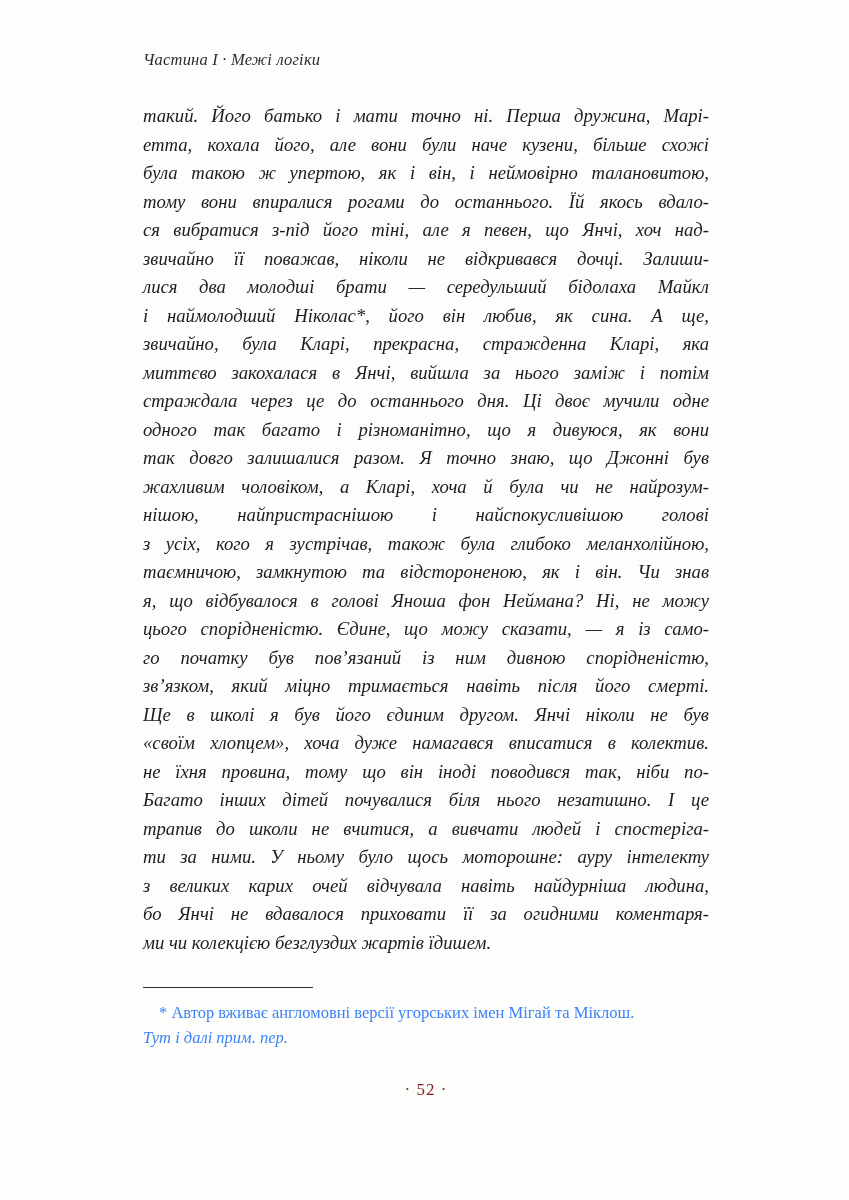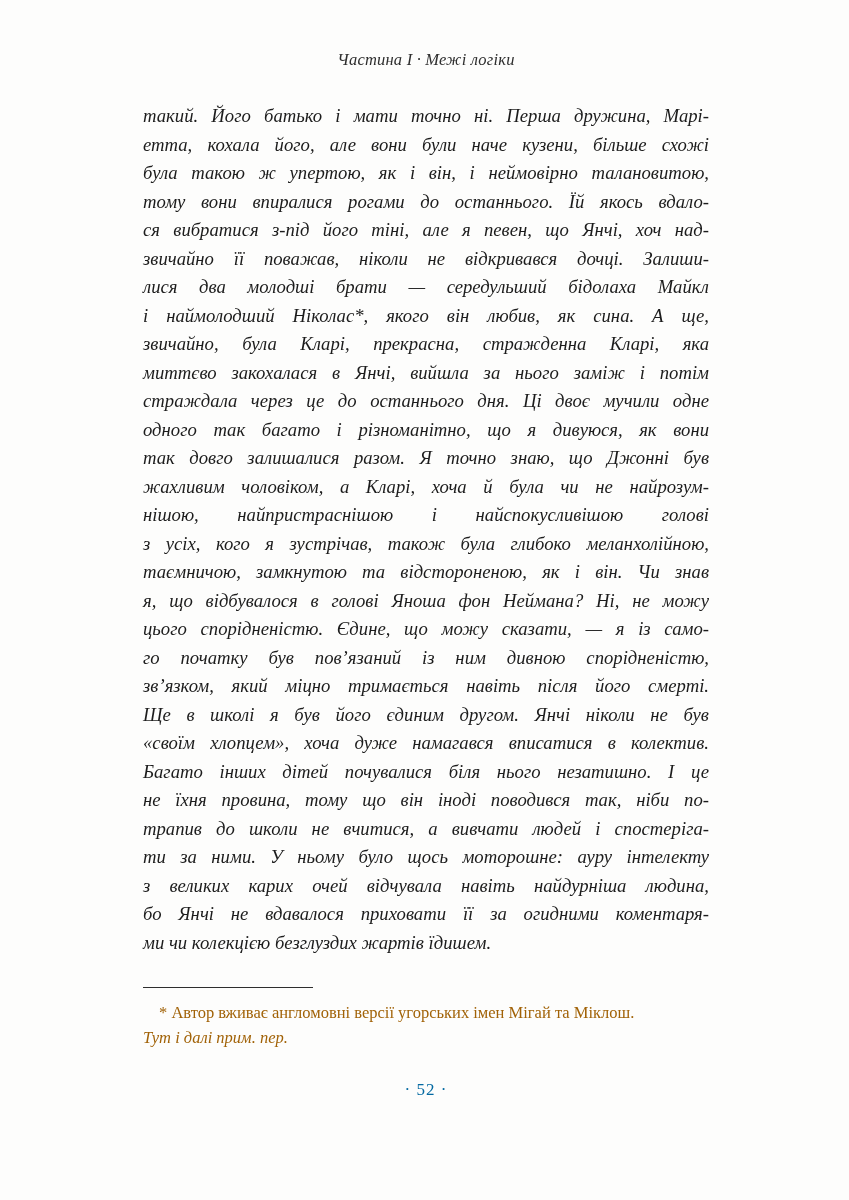"Частина I · Межі логіки" .running-header { text-align: center -> left }
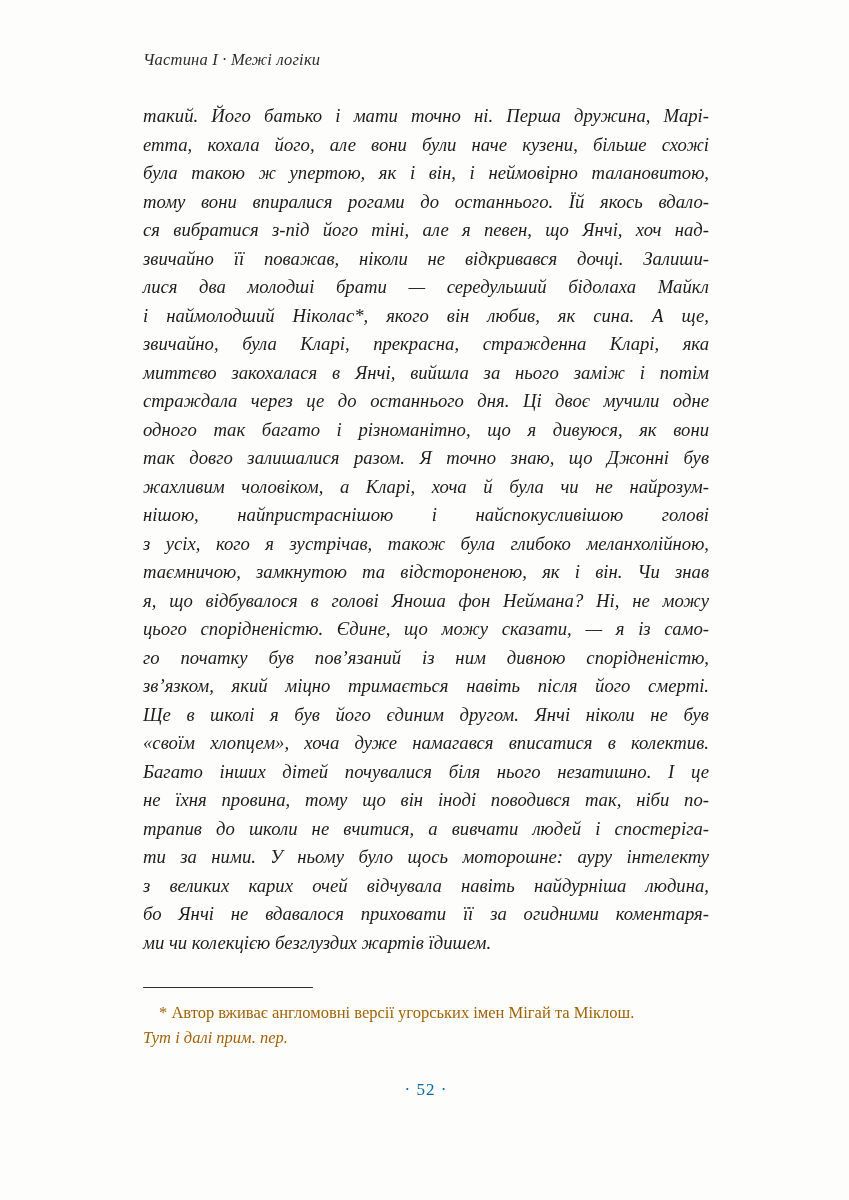"і наймолодший Ніколас*, якого він" div.body-line { text: якого -> його }
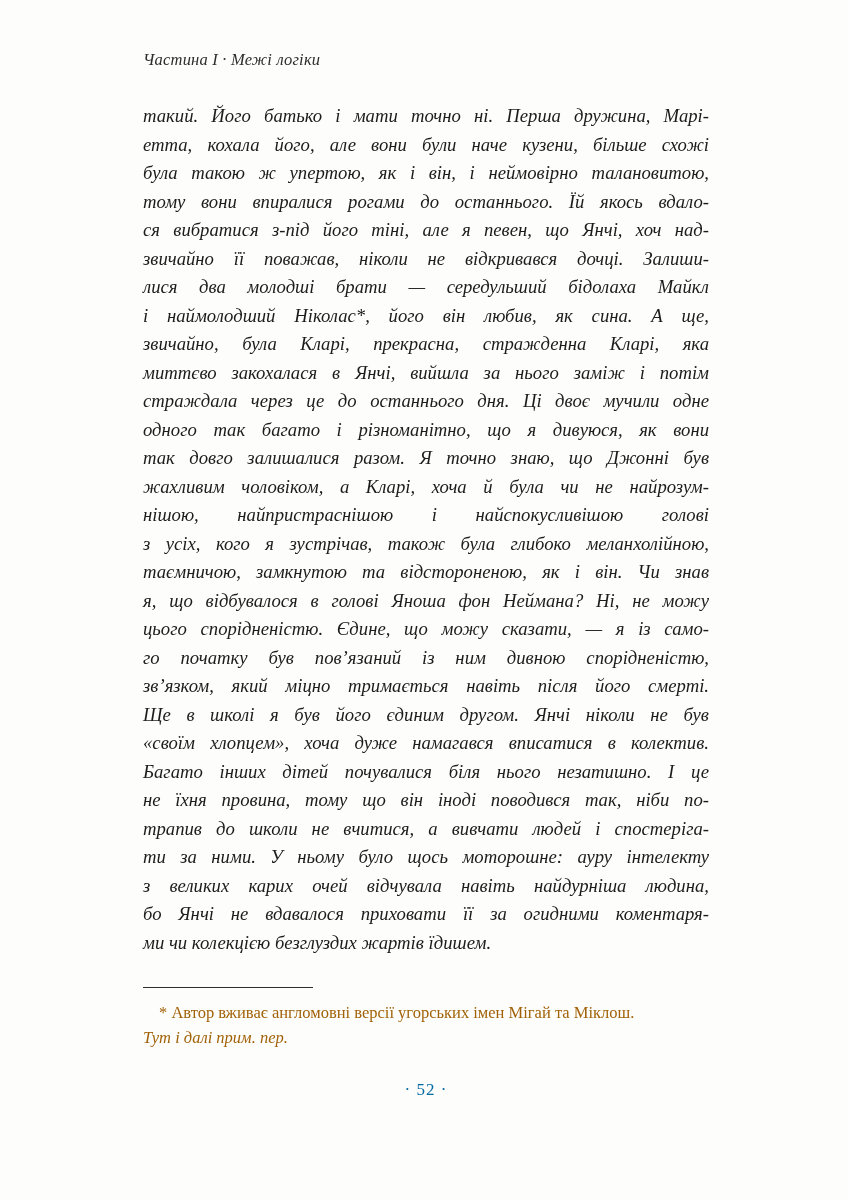"Багато інших дітей почувалися біля" div.body-line { order: before "не їхня провина, тому що" -> after "не їхня провина, тому що" }
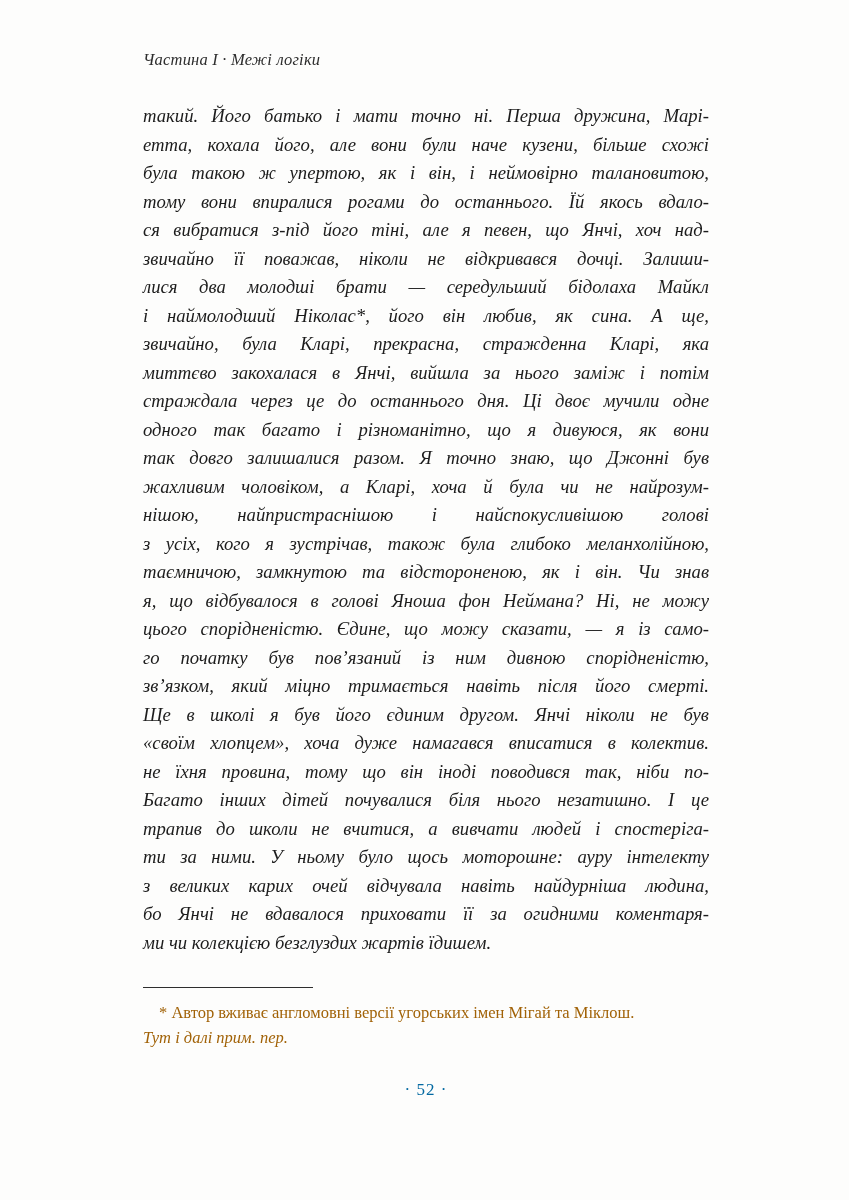"* Автор вживає англомовні версії" .footnote-text { color: #a16207 -> #3b82f6 }
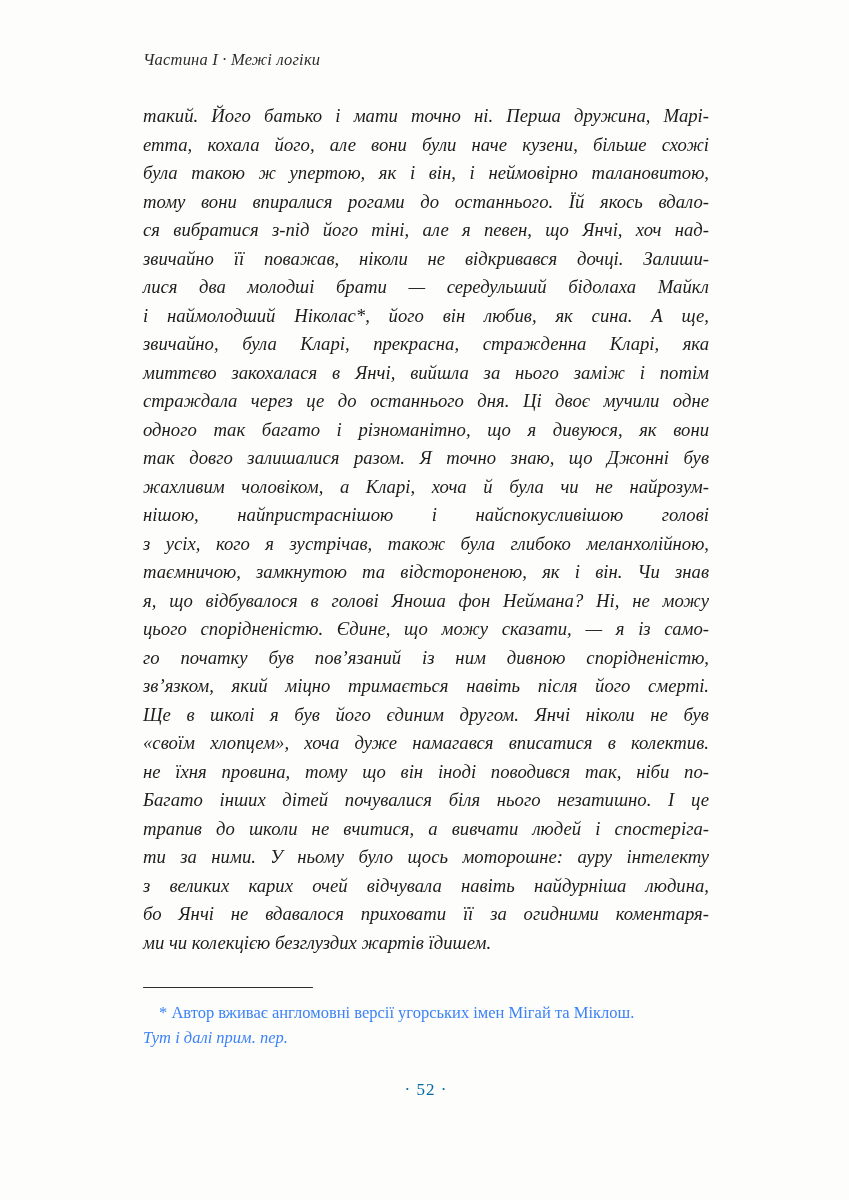"· 52 ·" .page-number { color: #0369a1 -> #7f1d1d }
